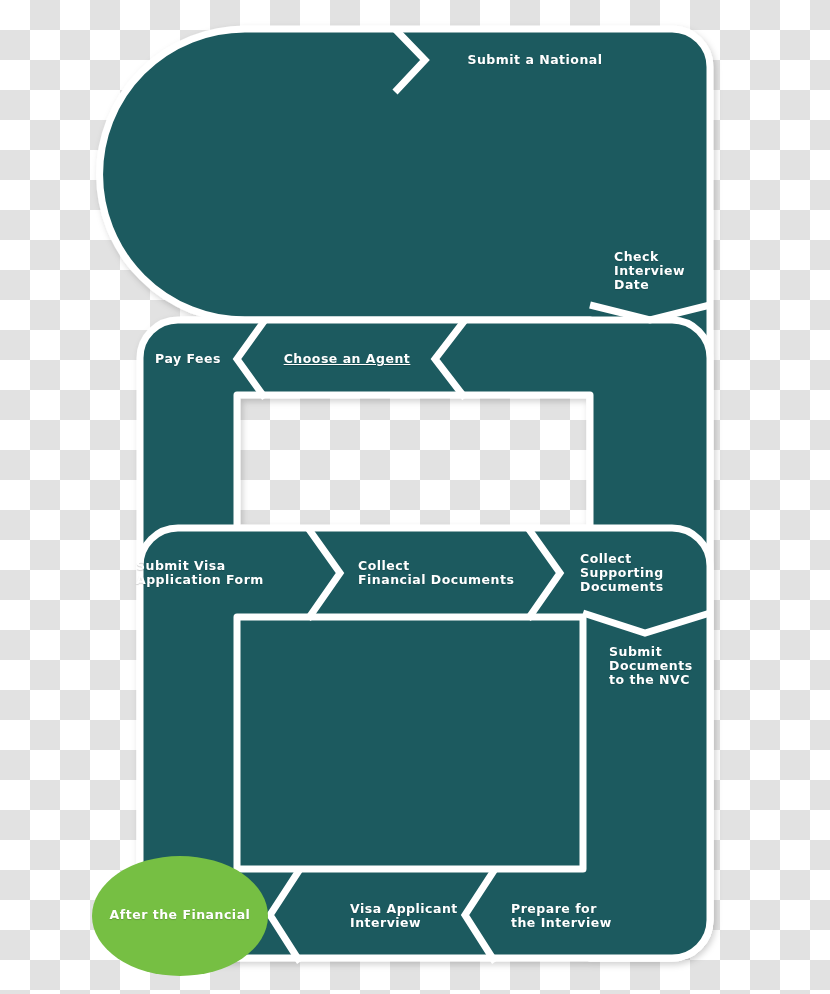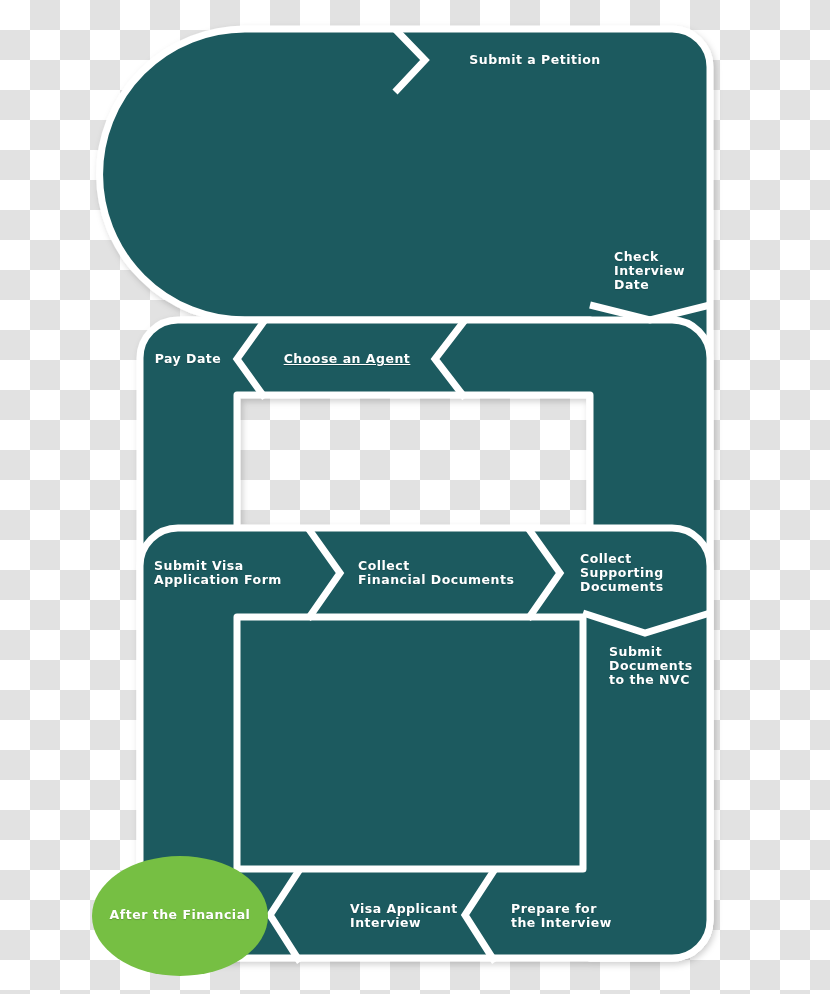"Submit a Petition" div.step-label { text: Petition -> National }
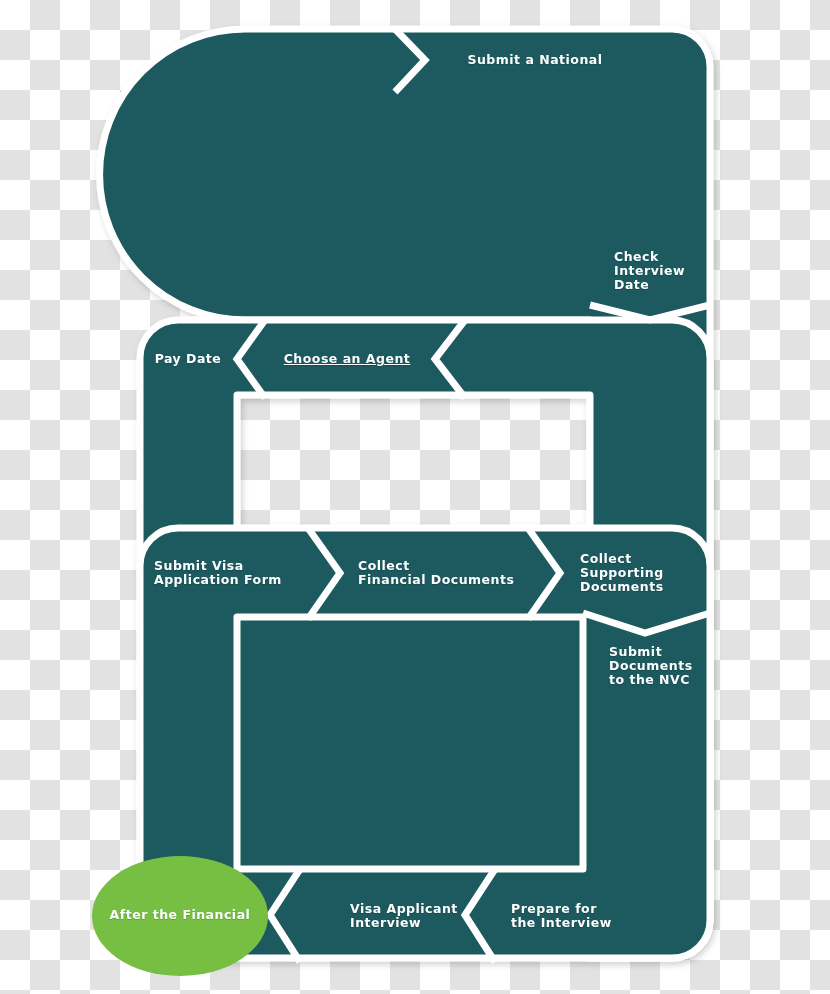"Pay Date" div.step-label { text: Date -> Fees }
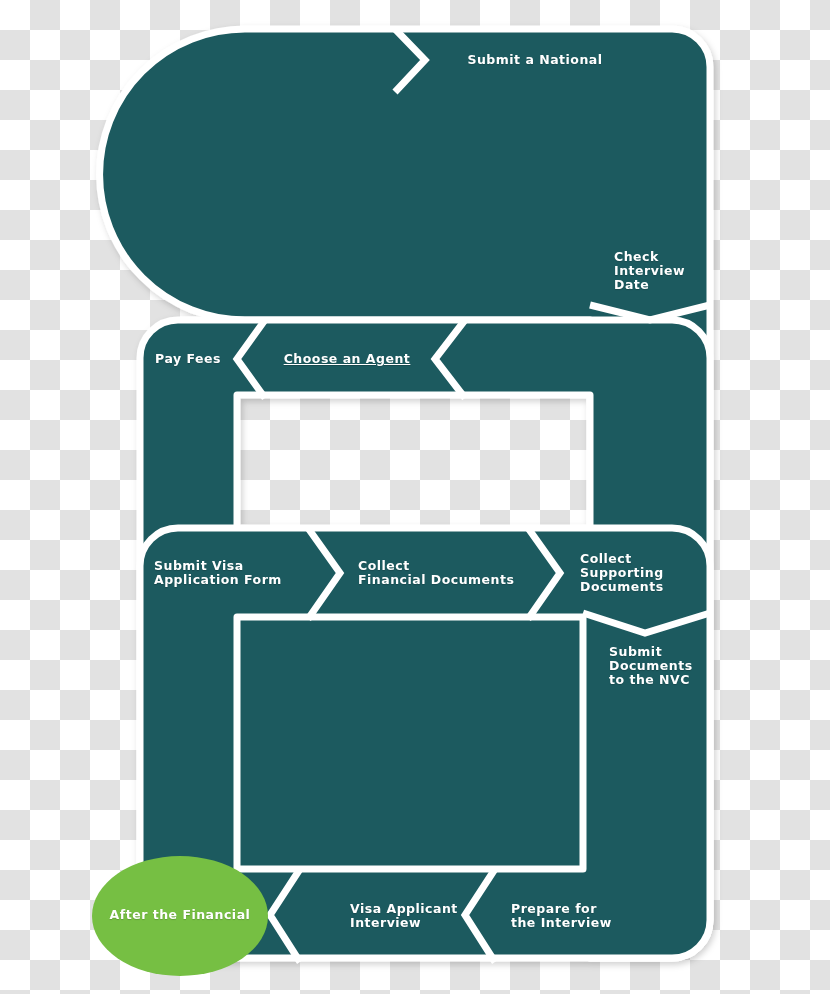"Submit Visa" div.step-label { left: 154px -> 136px }
